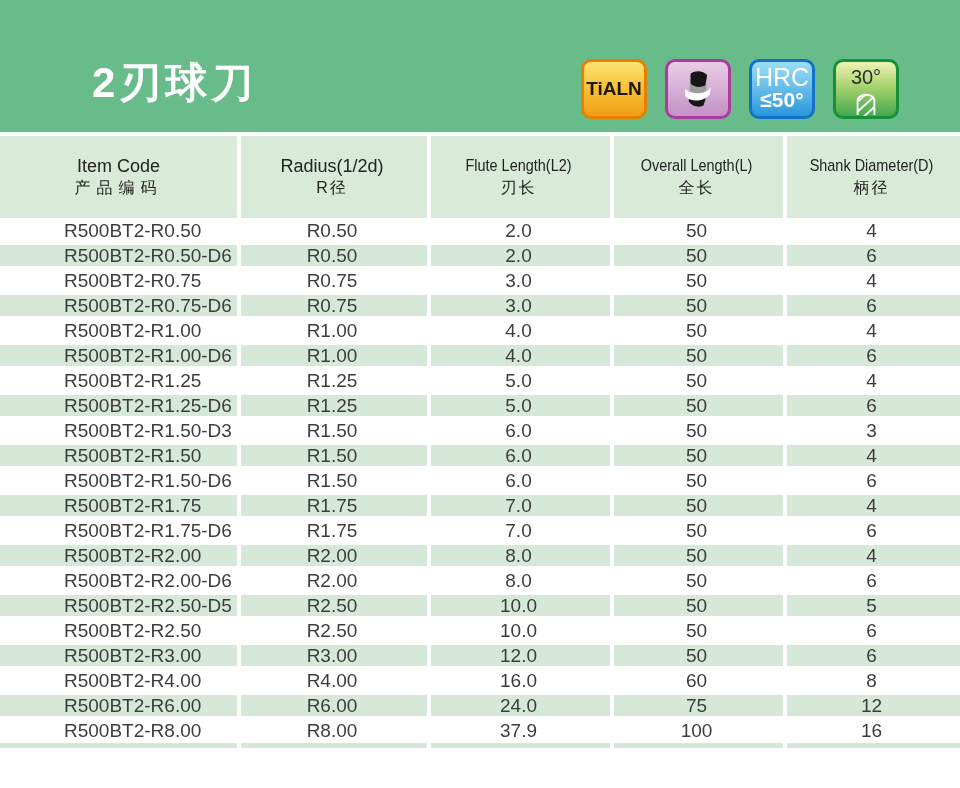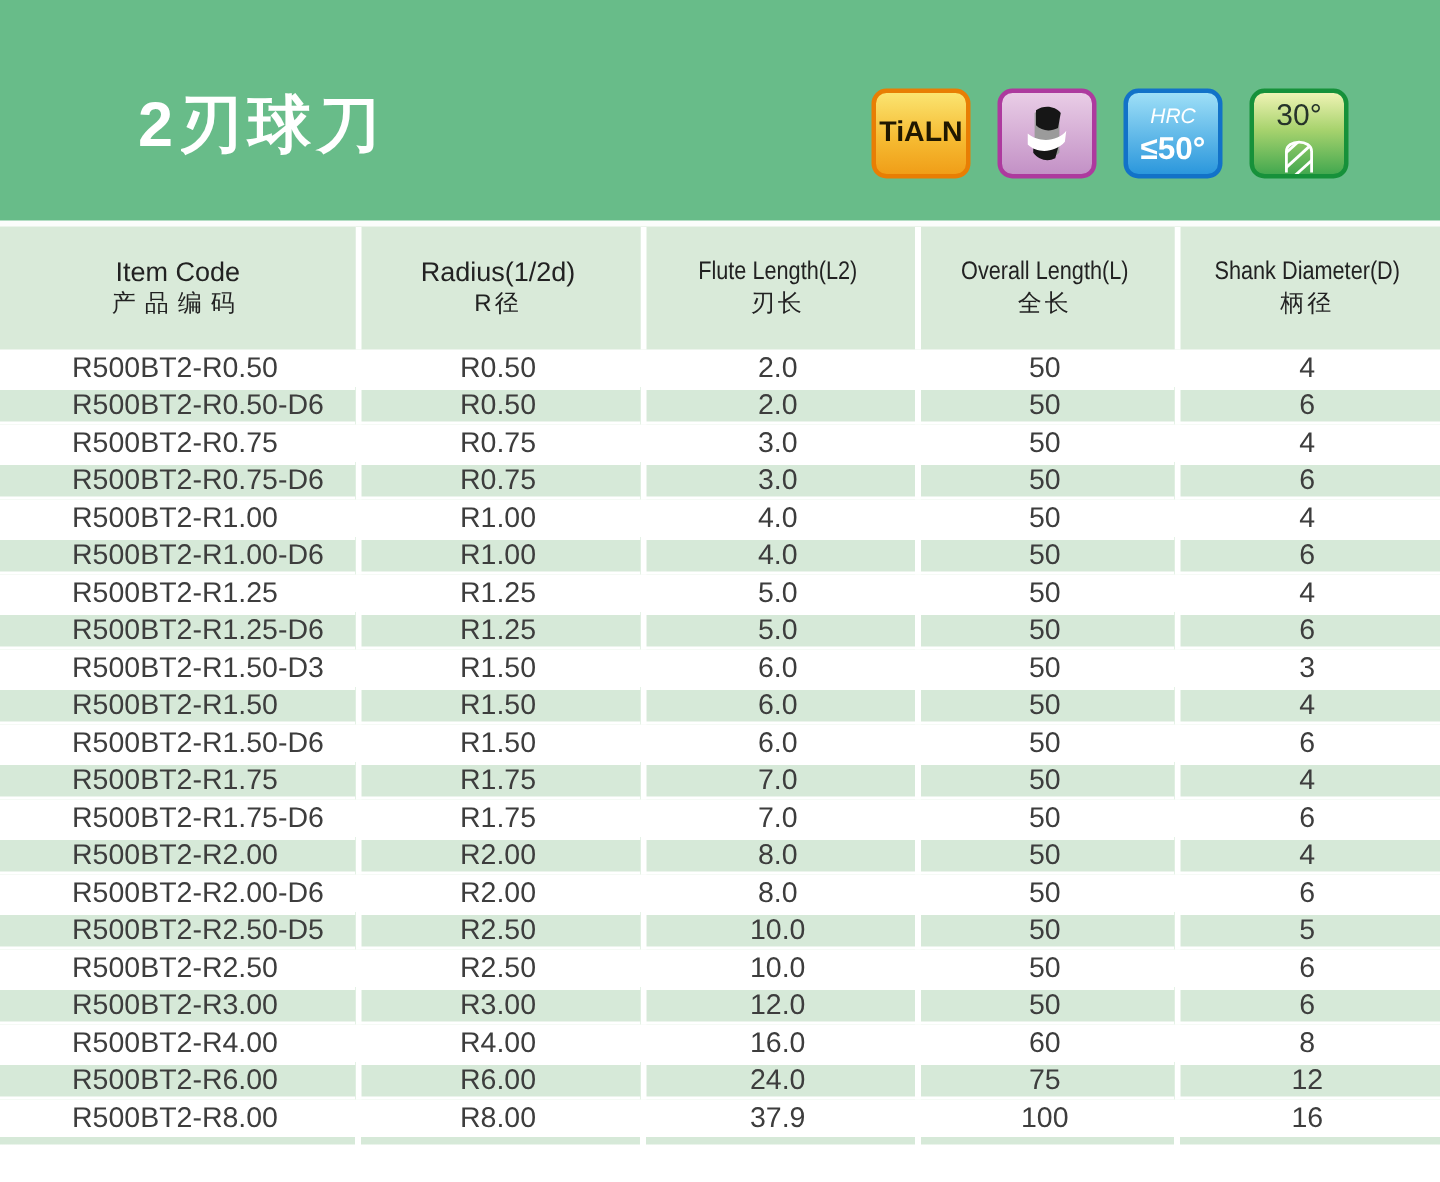"2刃球刀" .banner { height: 147px -> 132px }
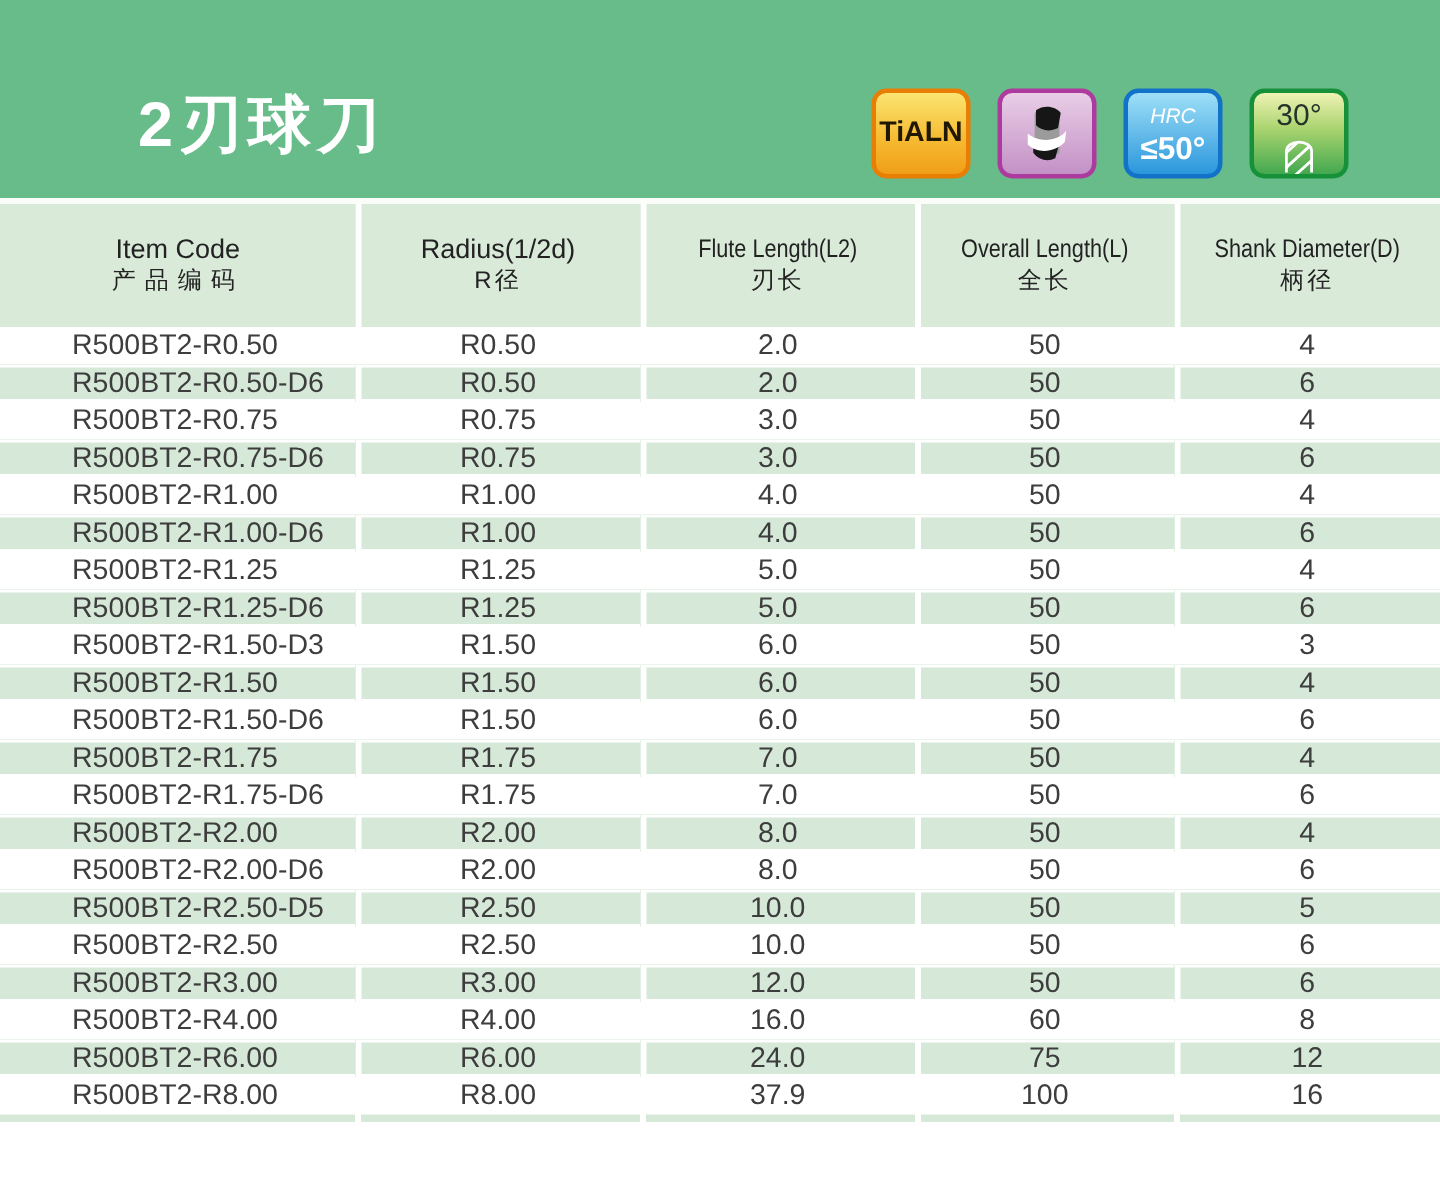"HRC" .badge-hardness .l1 { font-size: 14px -> 25px; font-style: italic -> none }
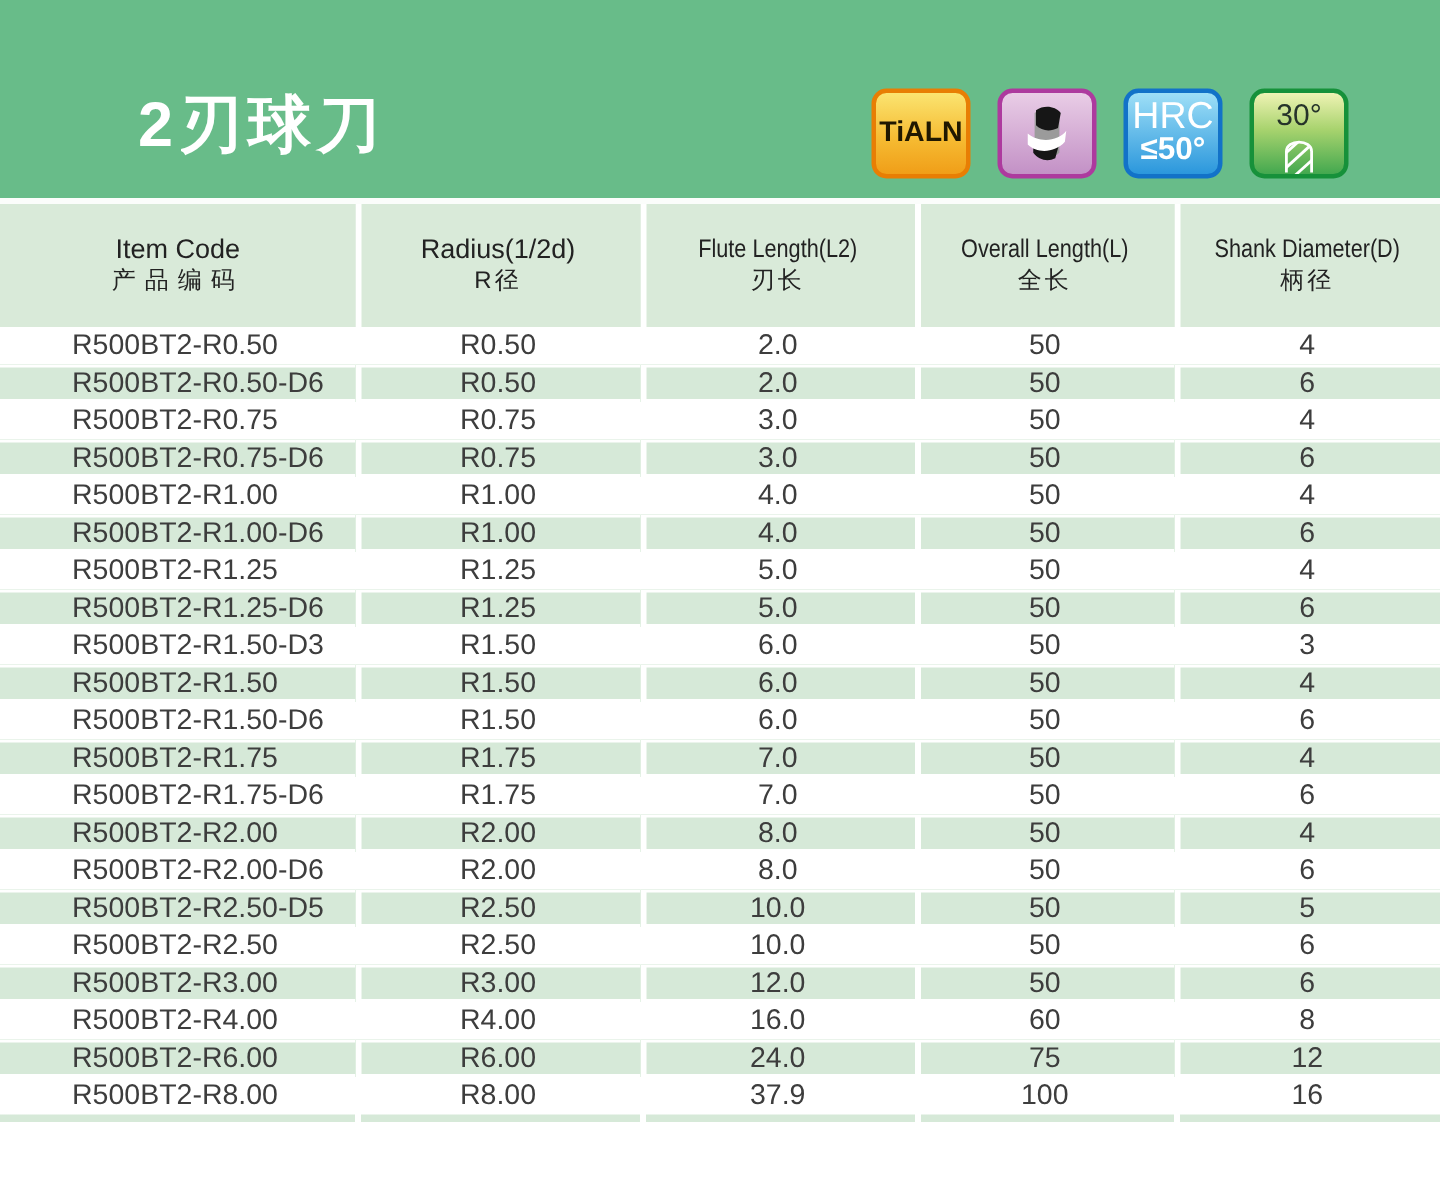"R500BT2-R0.50" tbody td:first-child { padding-left: 48px -> 64px }
